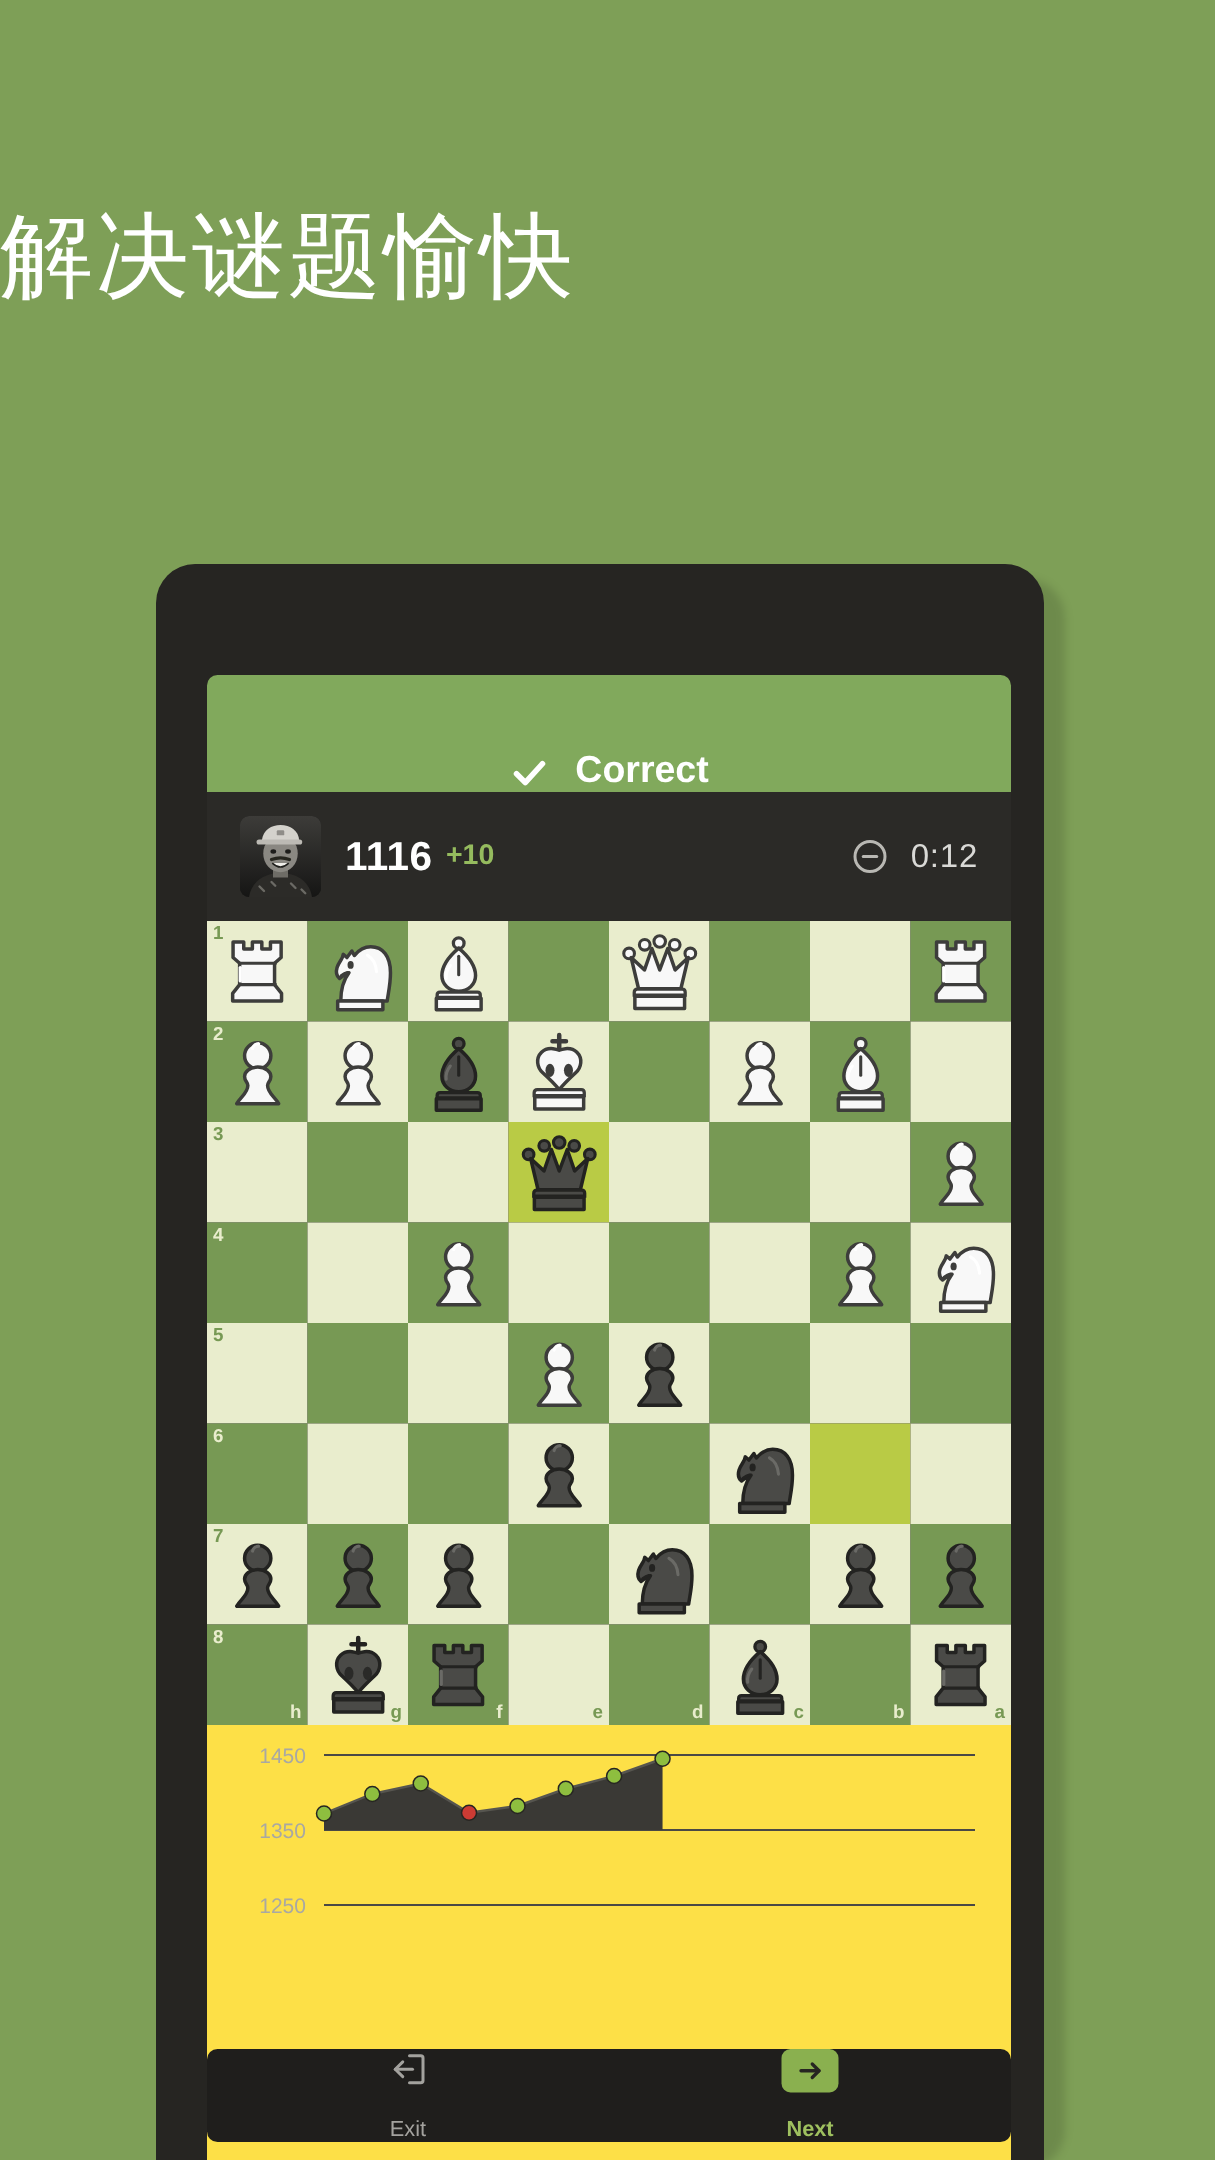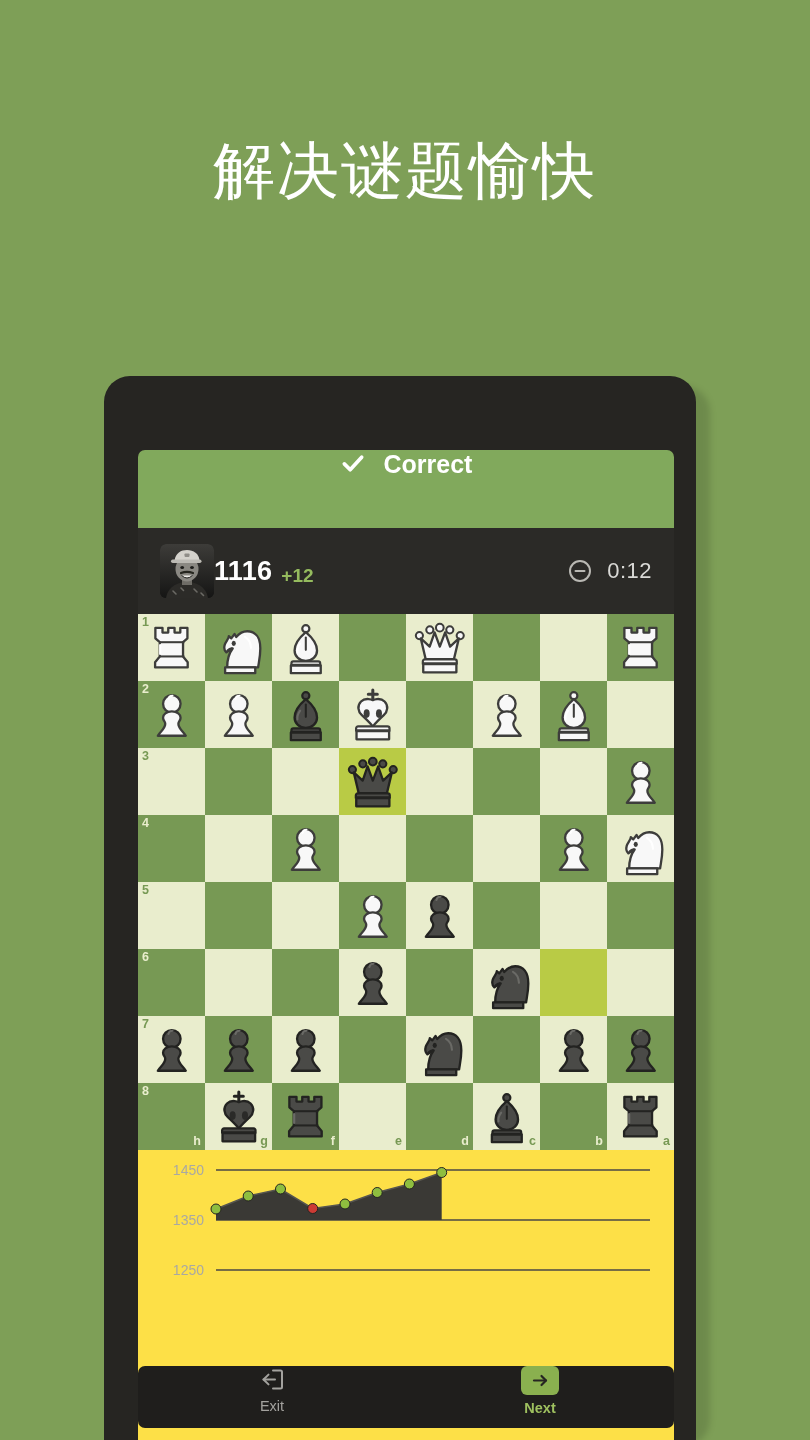"解决谜题愉快" #headline { text-align: center -> left }
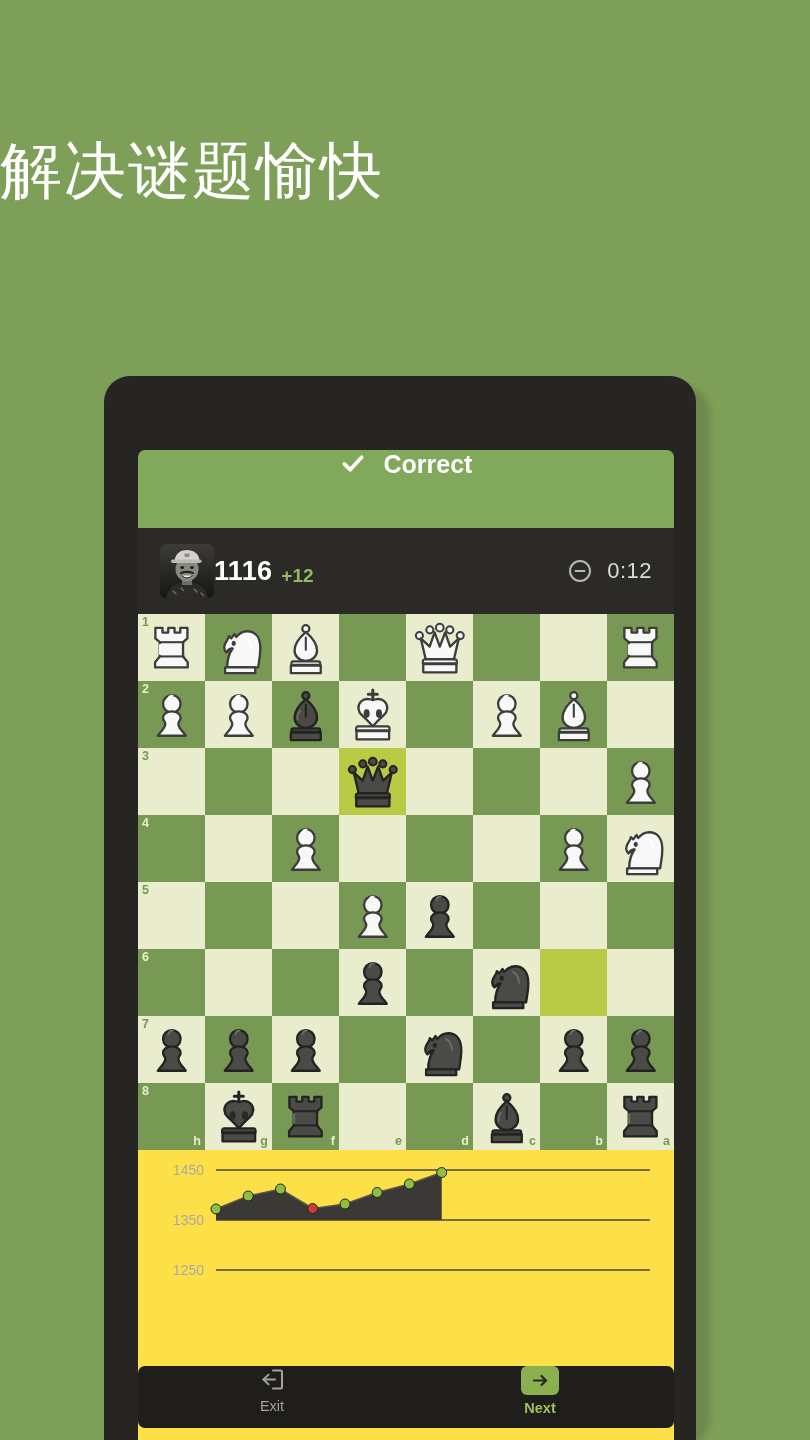"Correct" #banner { align-items: flex-start -> flex-end }
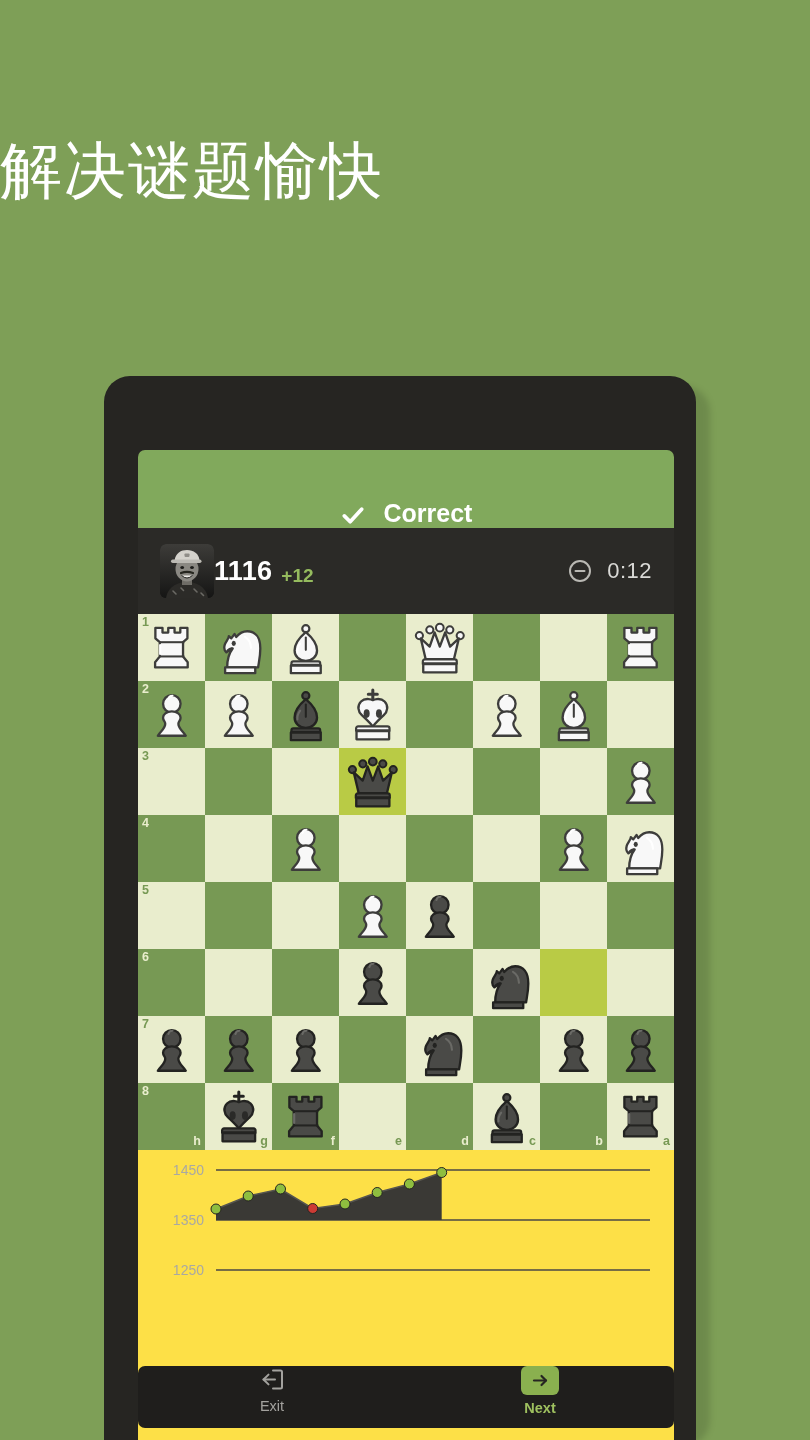"1116" #rating-wrap { align-items: flex-end -> center; margin-left: none -> 16px }
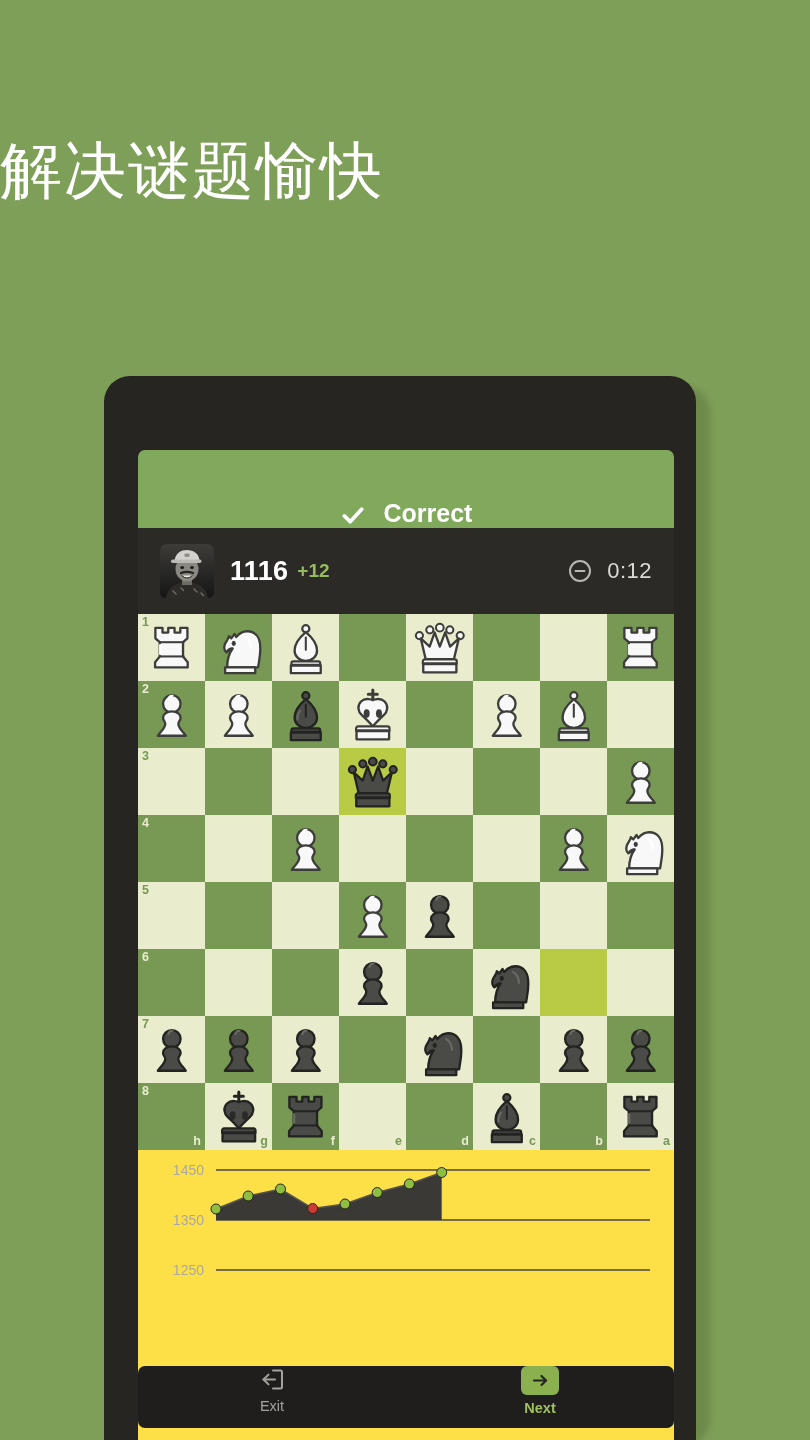"+12" span { text: +12 -> +10 }
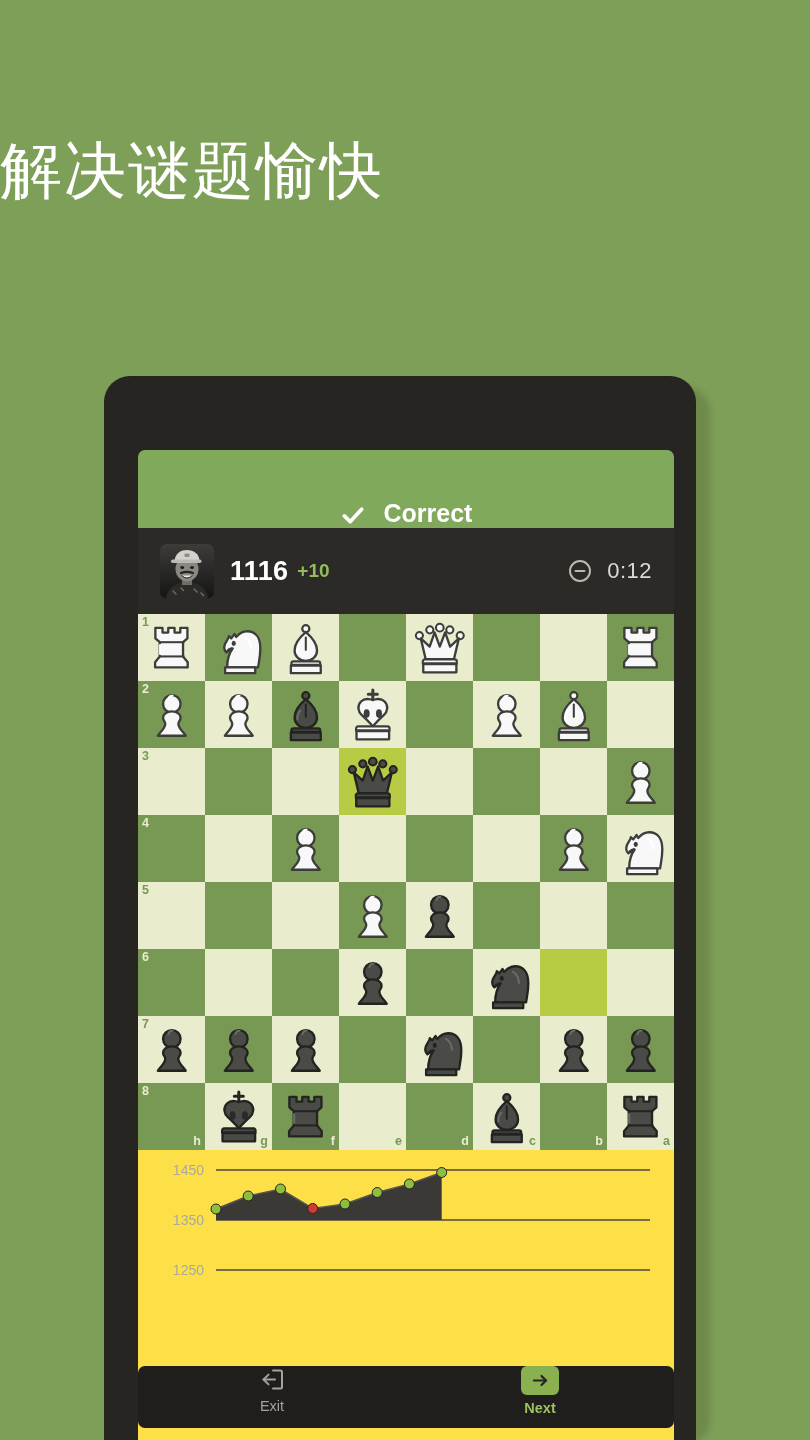"Exit" .nav-item { justify-content: flex-start -> space-between }
